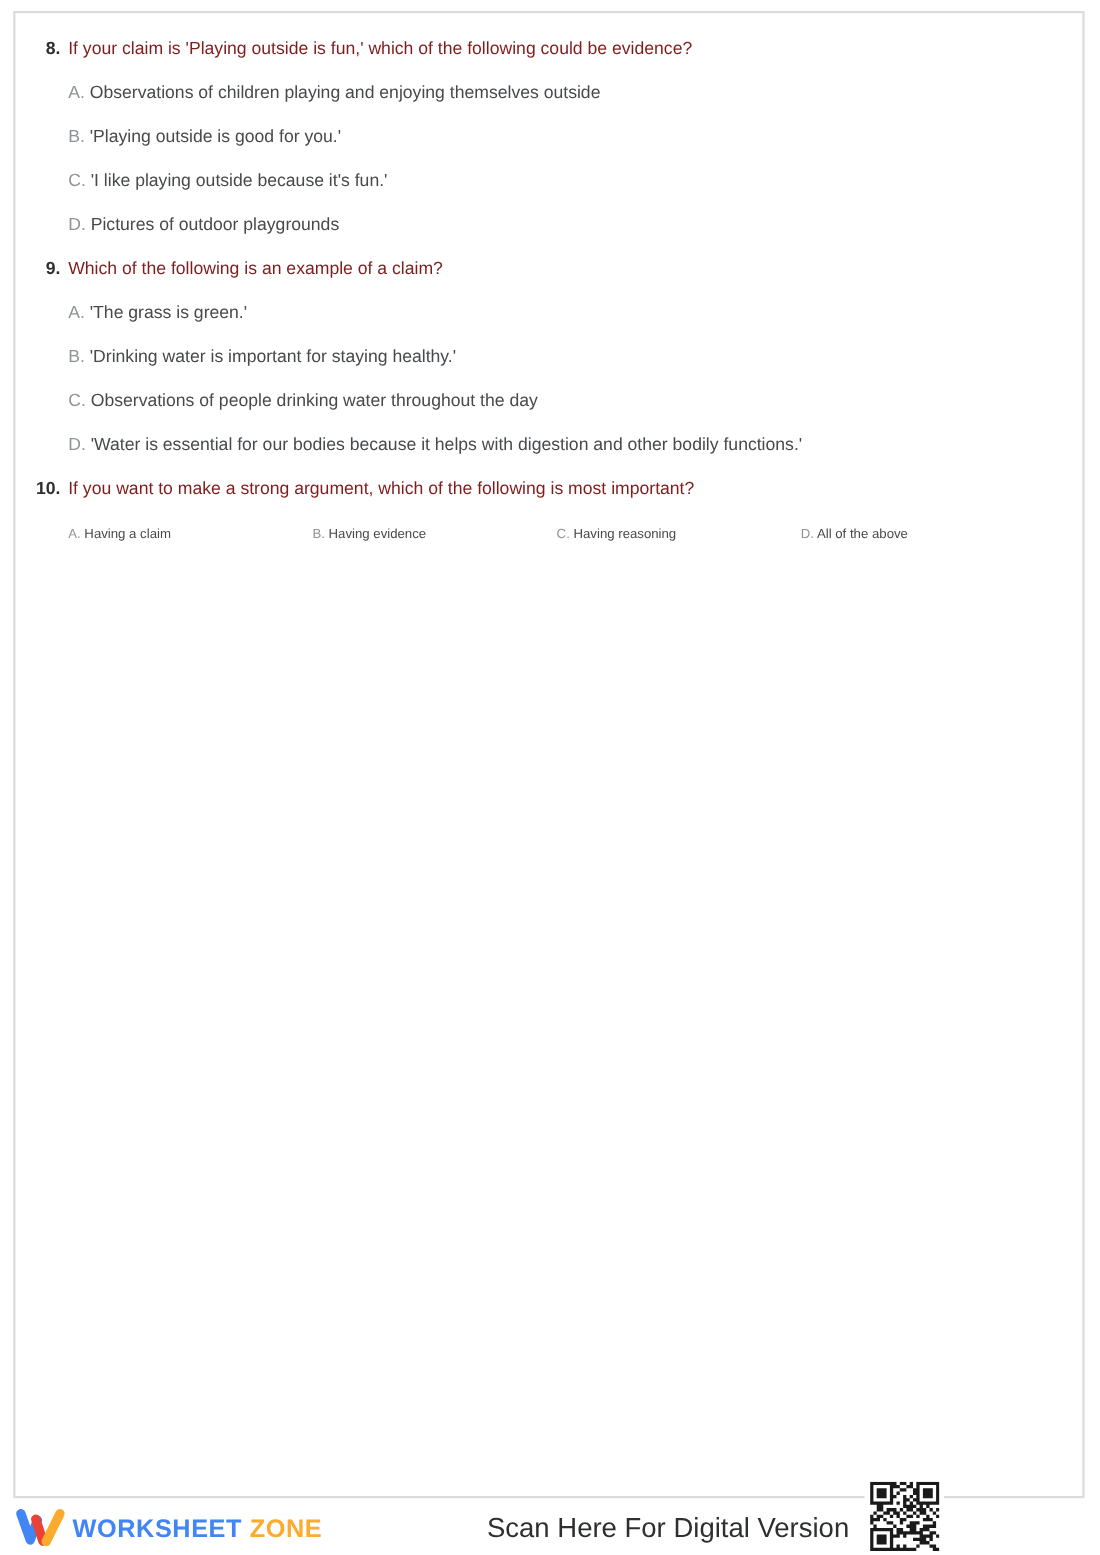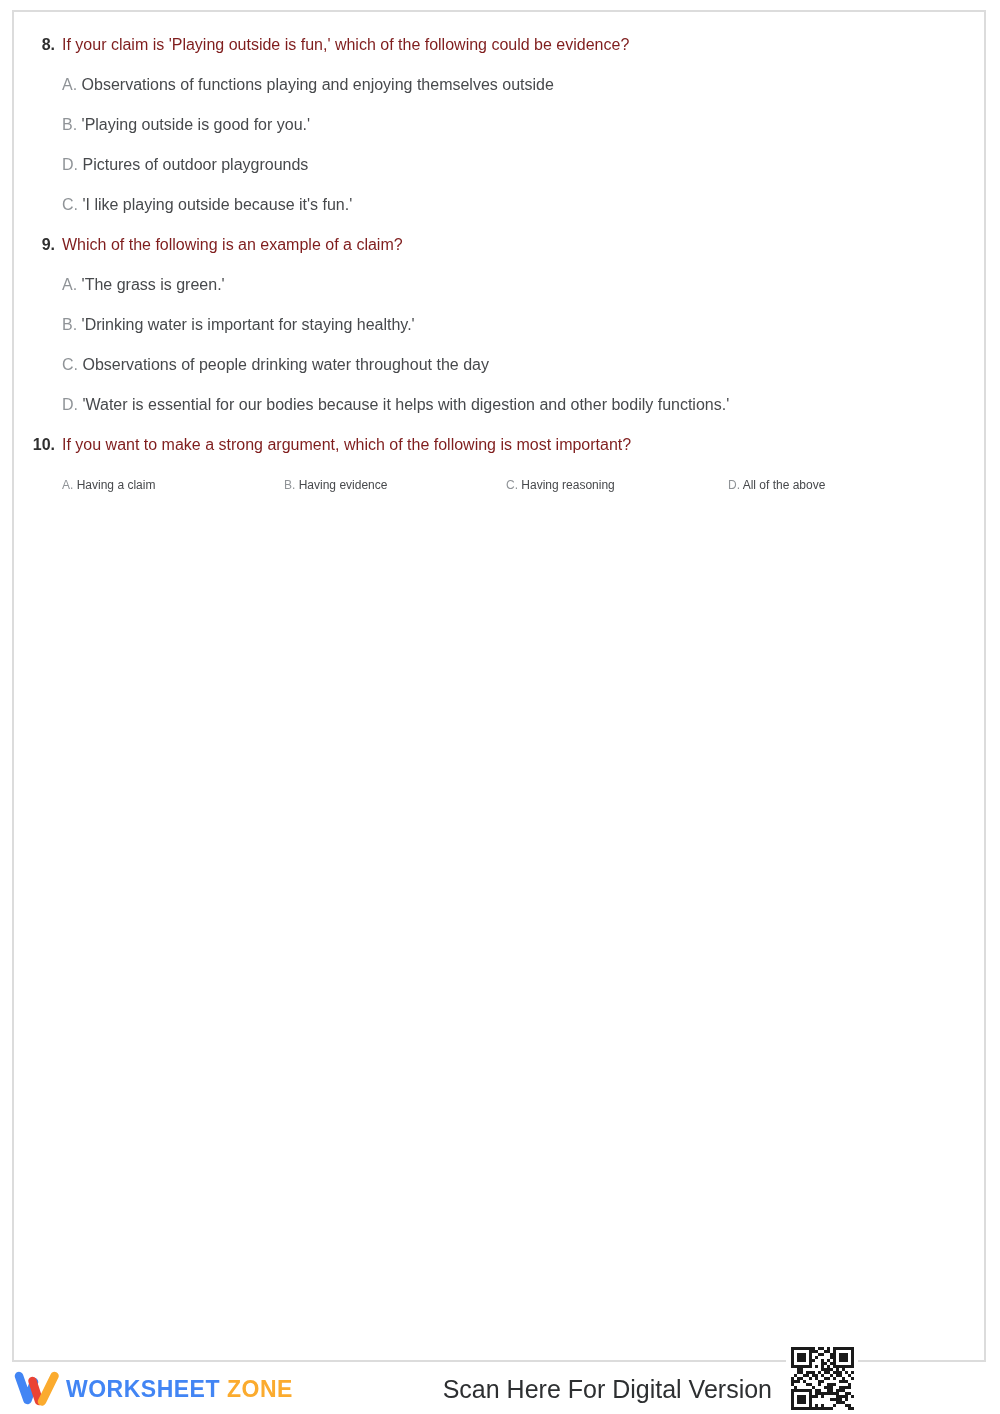"Observations of functions playing and" span.opt-text { text: functions -> children }
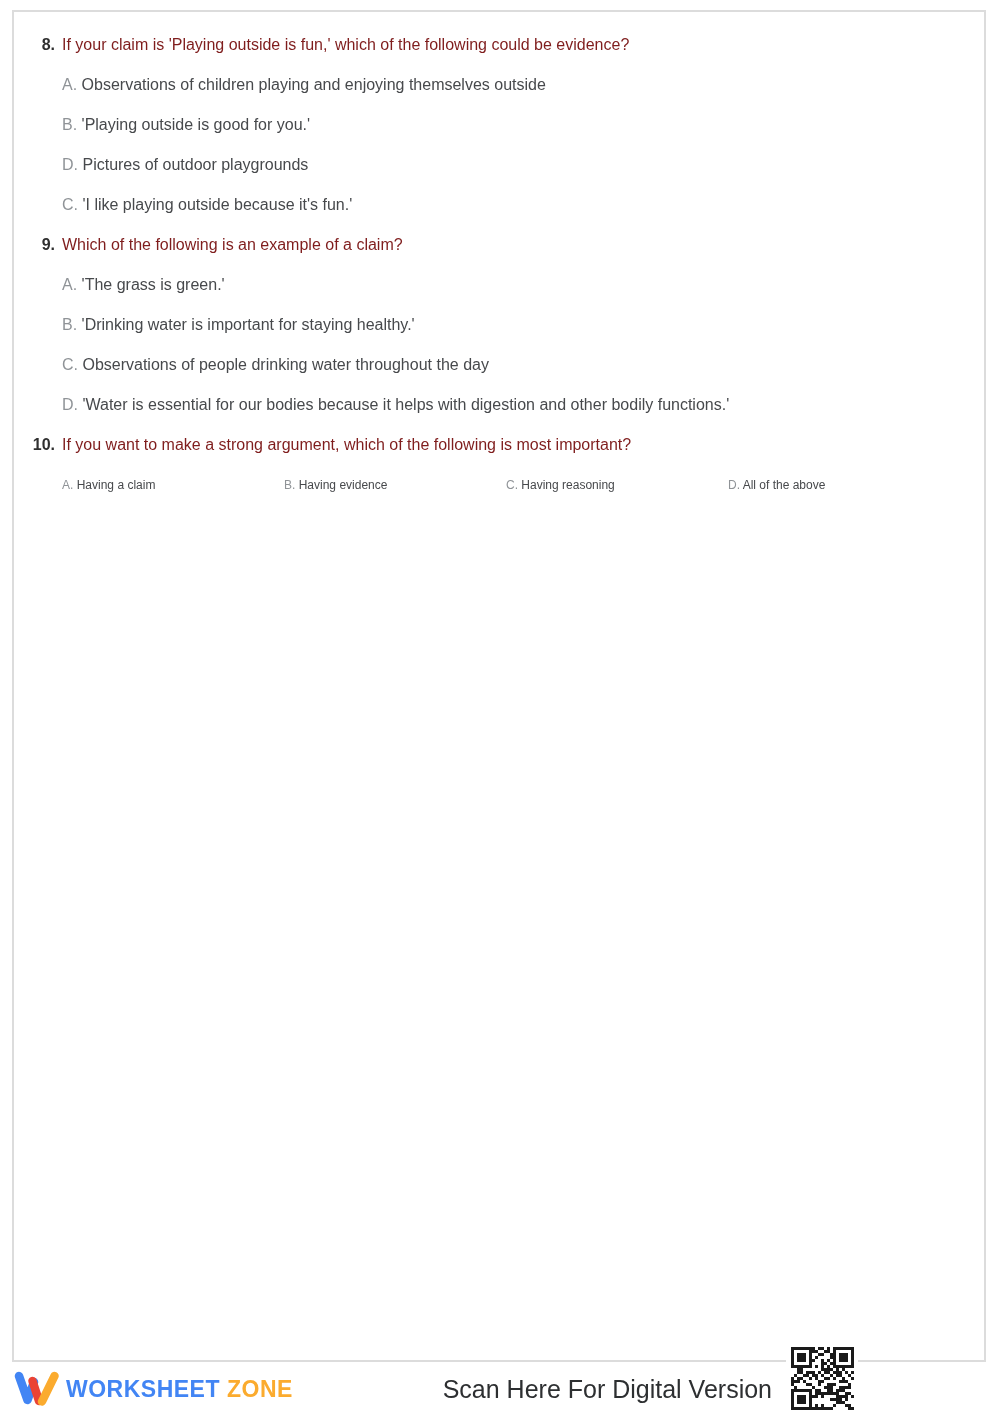"D. Pictures of outdoor playgrounds" div.option { order: before "C. 'I like playing outside" -> after "C. 'I like playing outside" }
